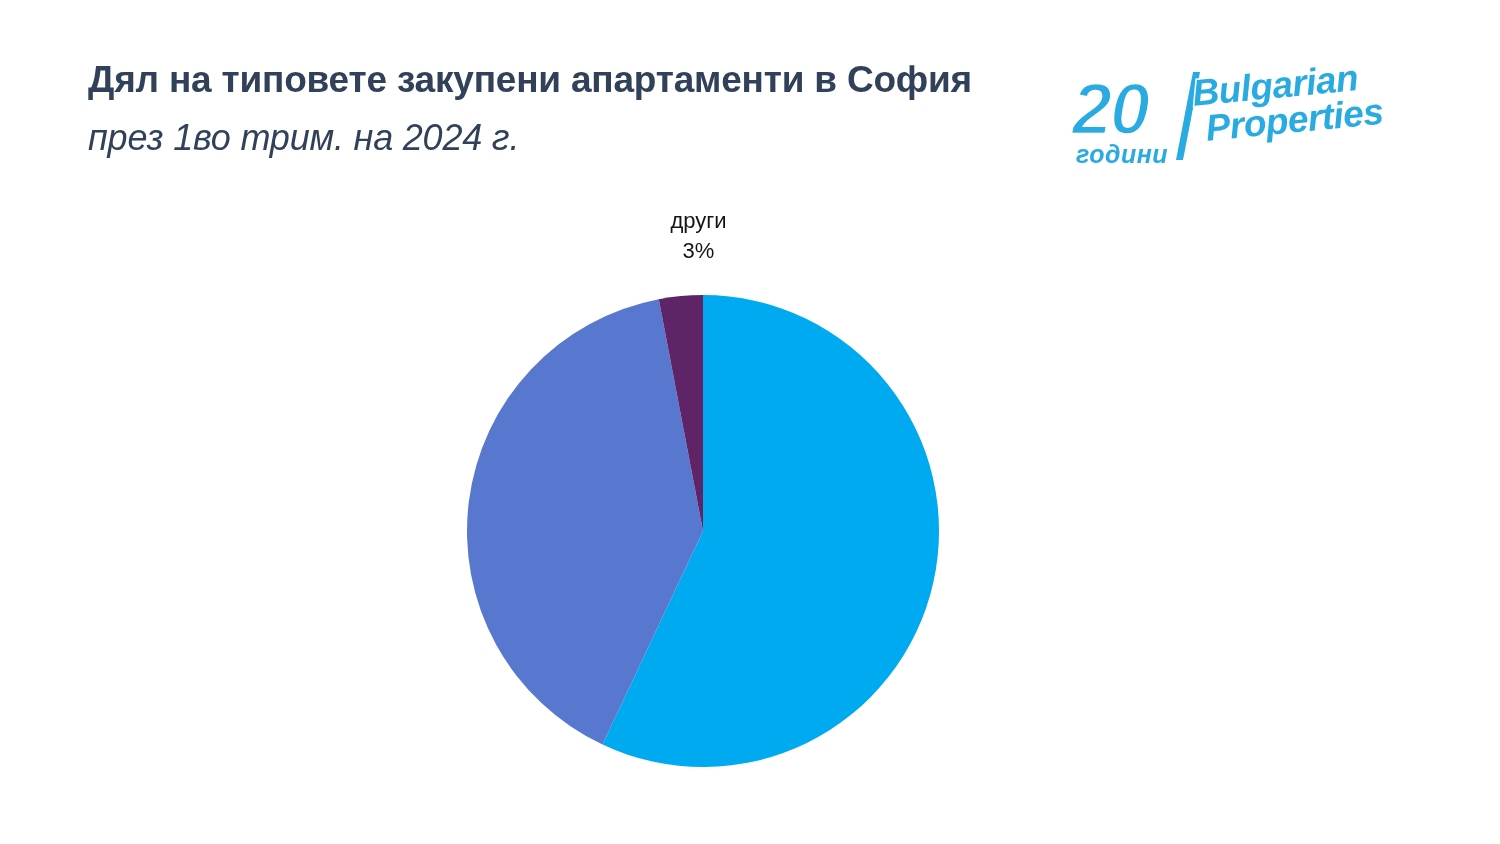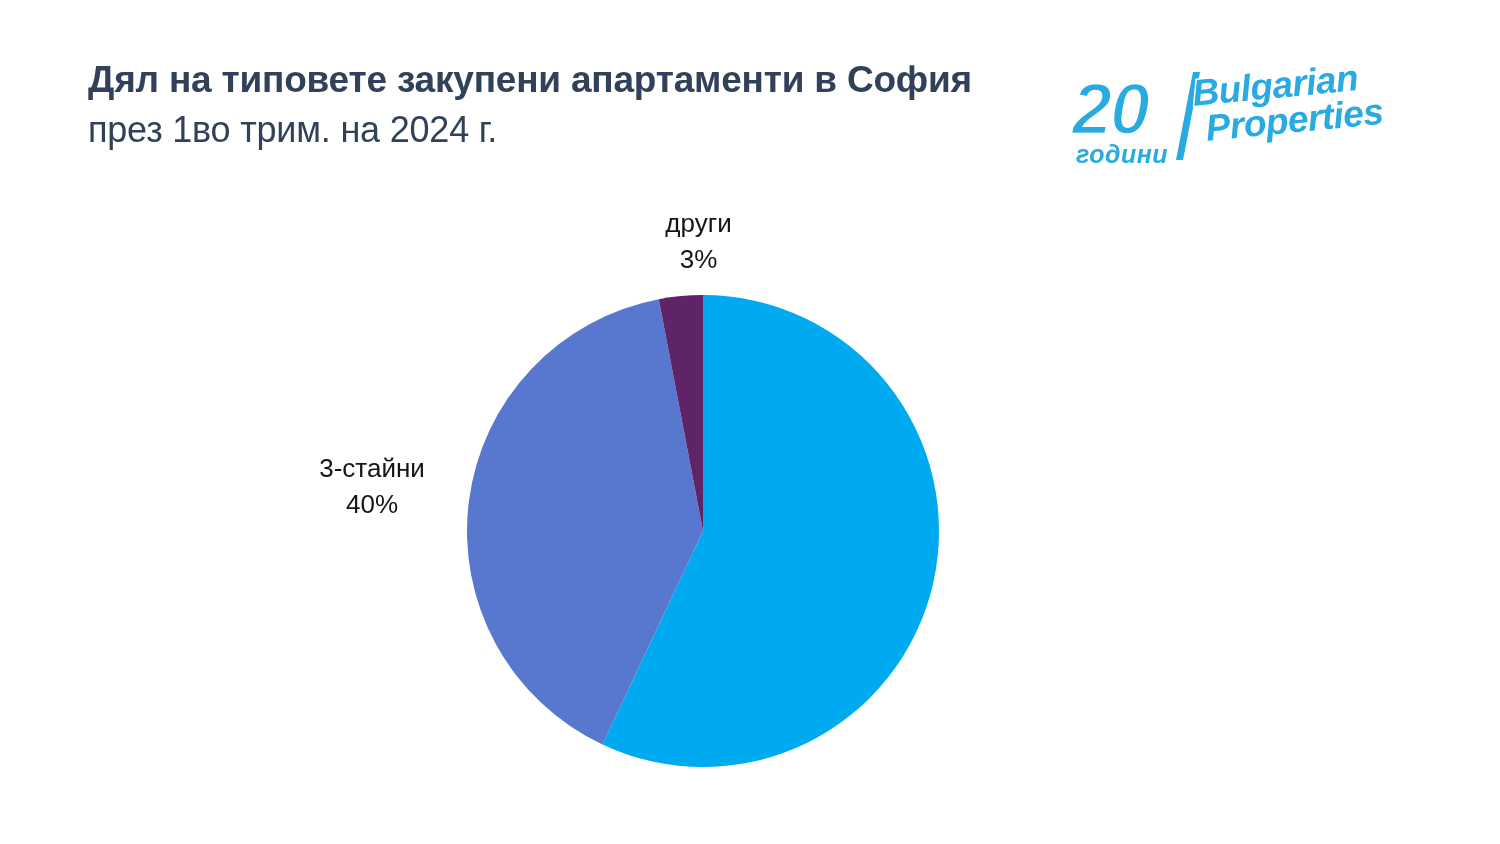"през 1во трим. на 2024" #title-line-2 { font-style: none -> italic; margin-top: 4px -> 12px }
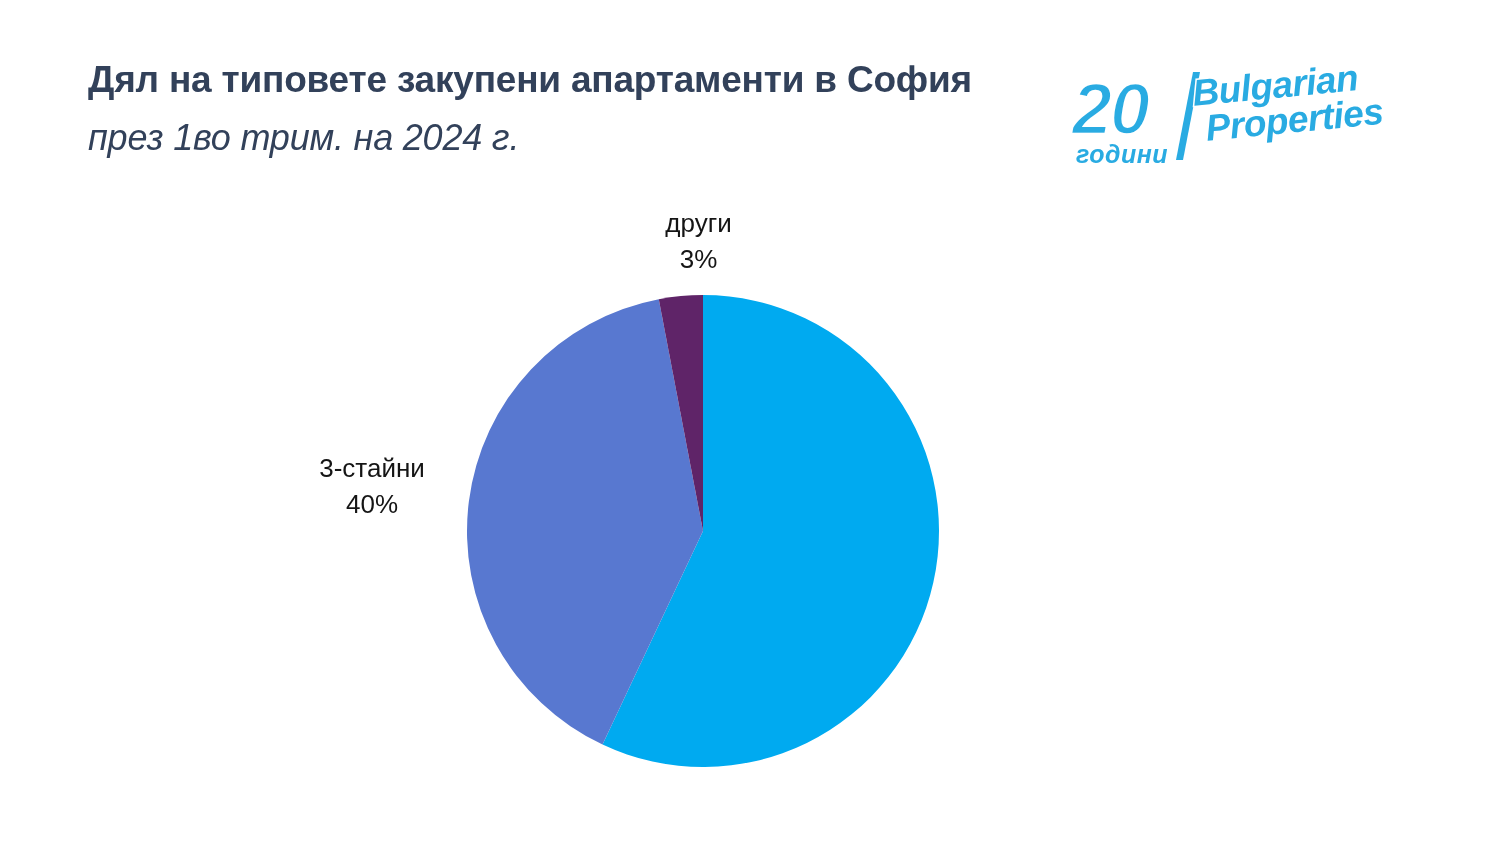"други" .slice-label { font-size: 26px -> 22px }
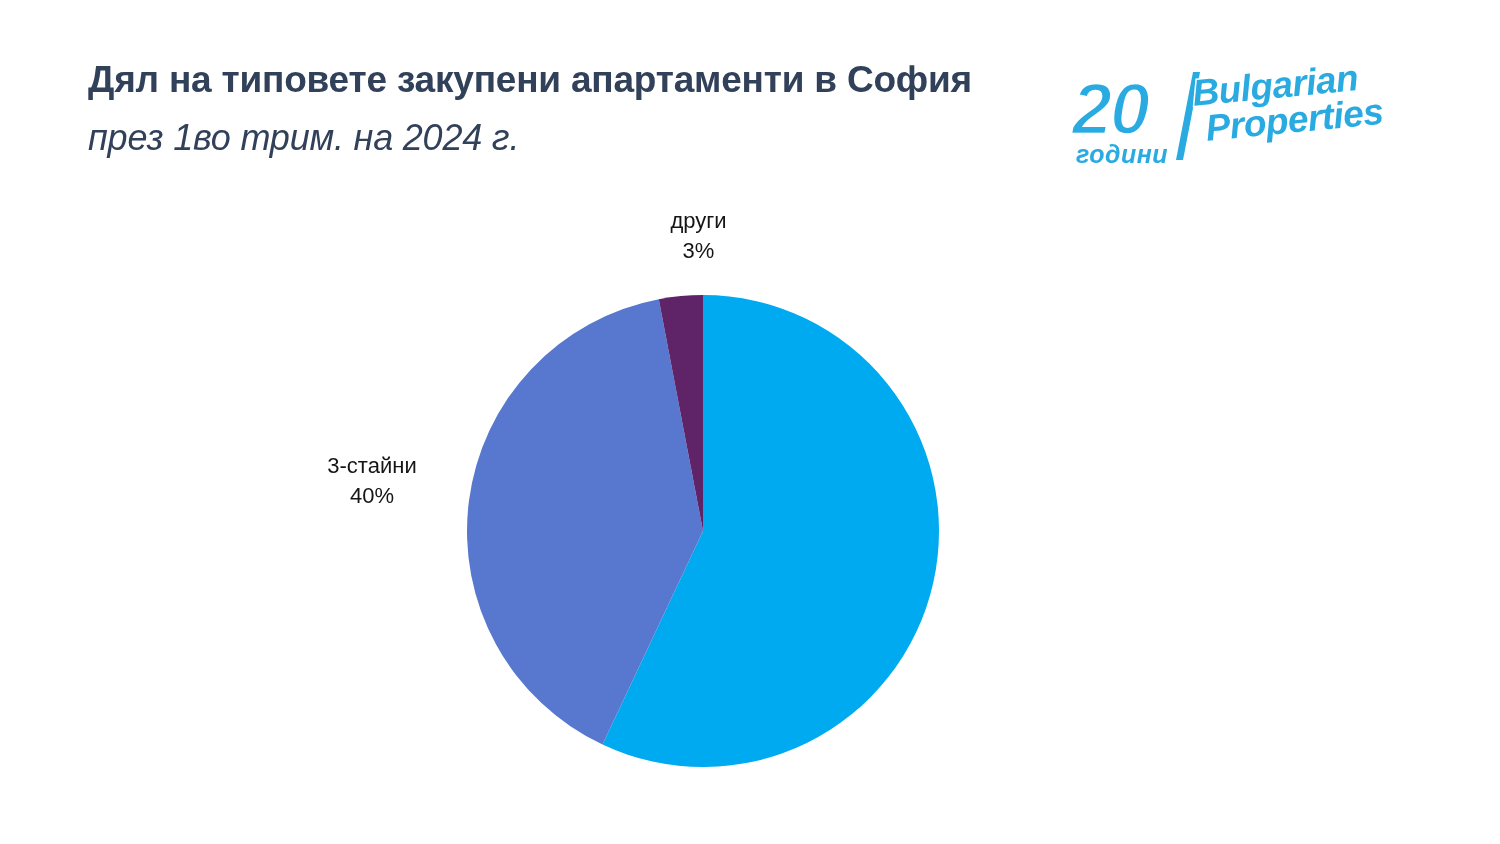"3-стайни" div.slice-label { html: <div> <span>3-стайни</span> <span>40%</span> </div> -> none }
